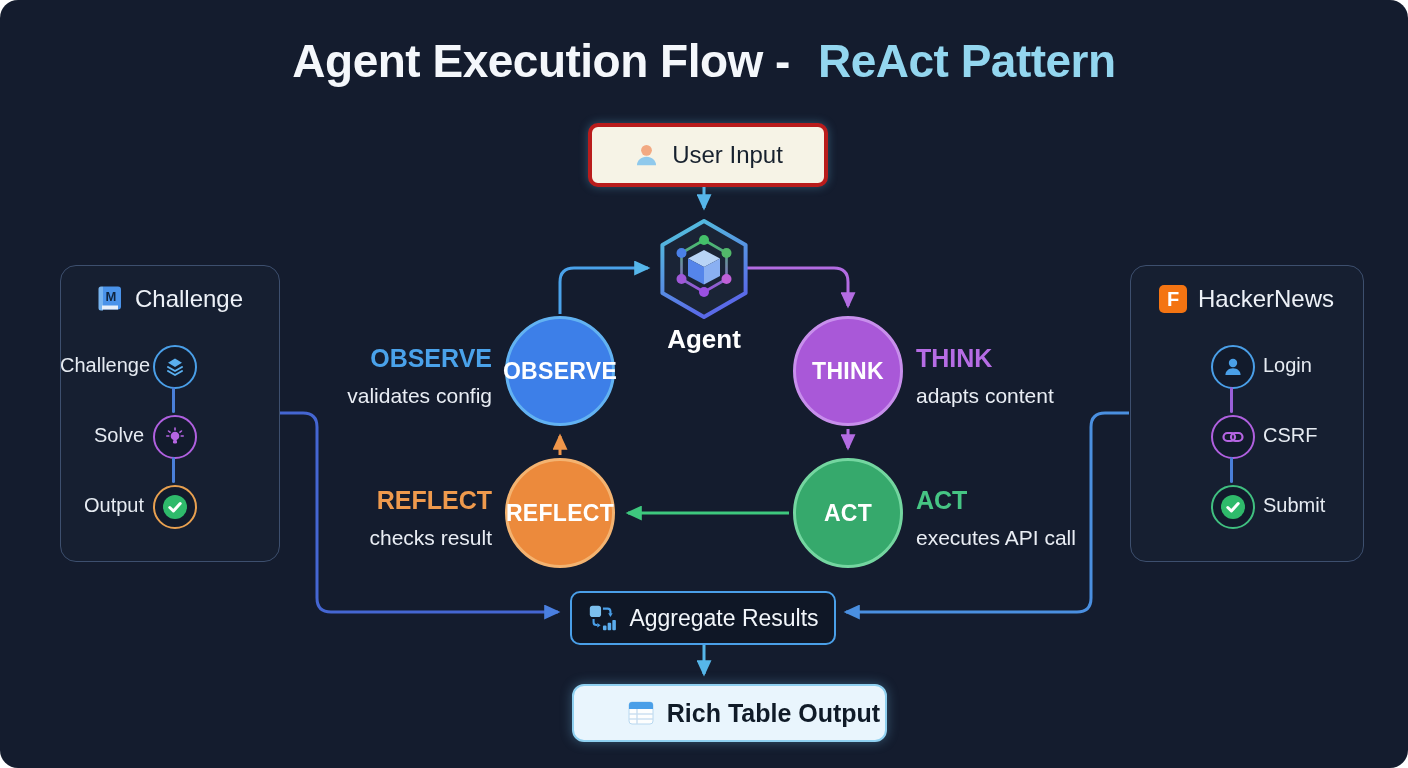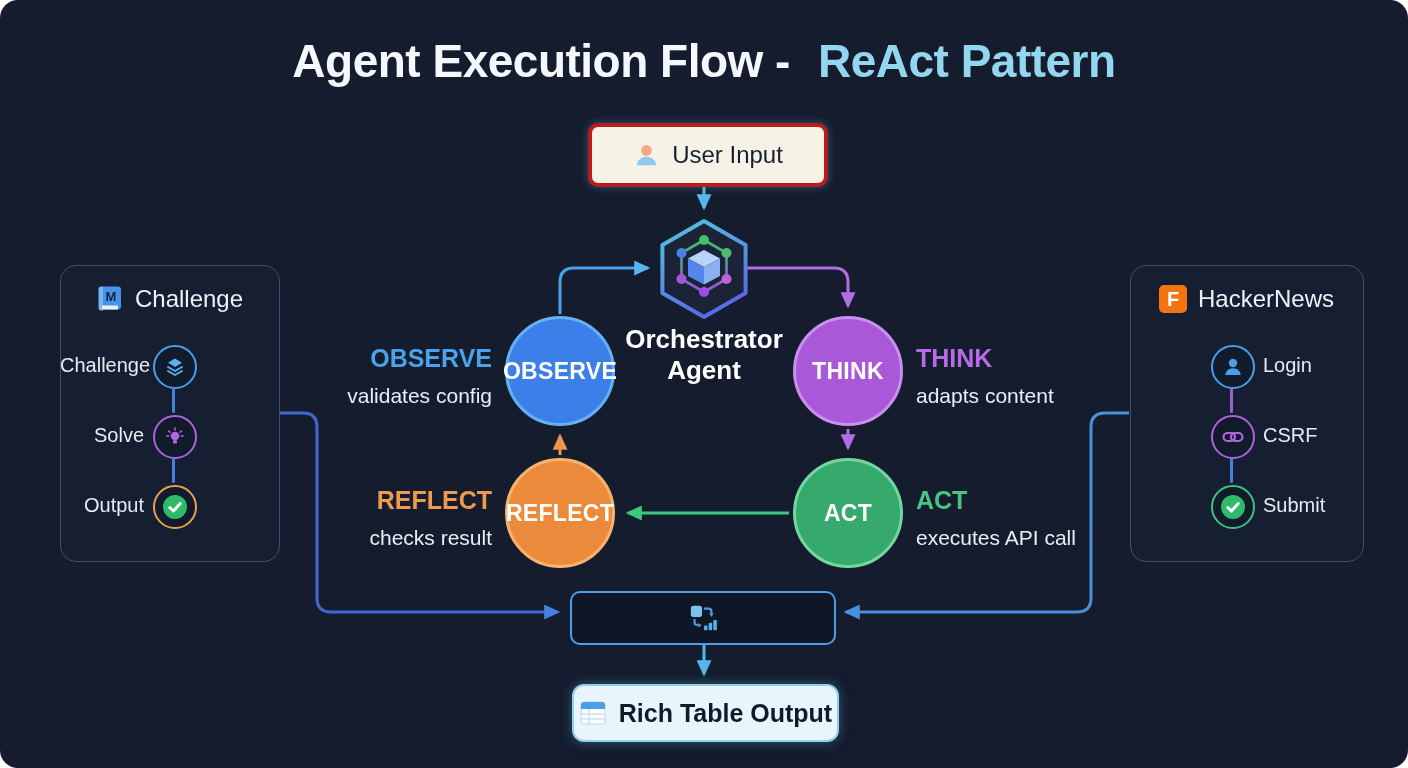"Orchestrator" div { html: <div>Orchestrator</div> -> none }
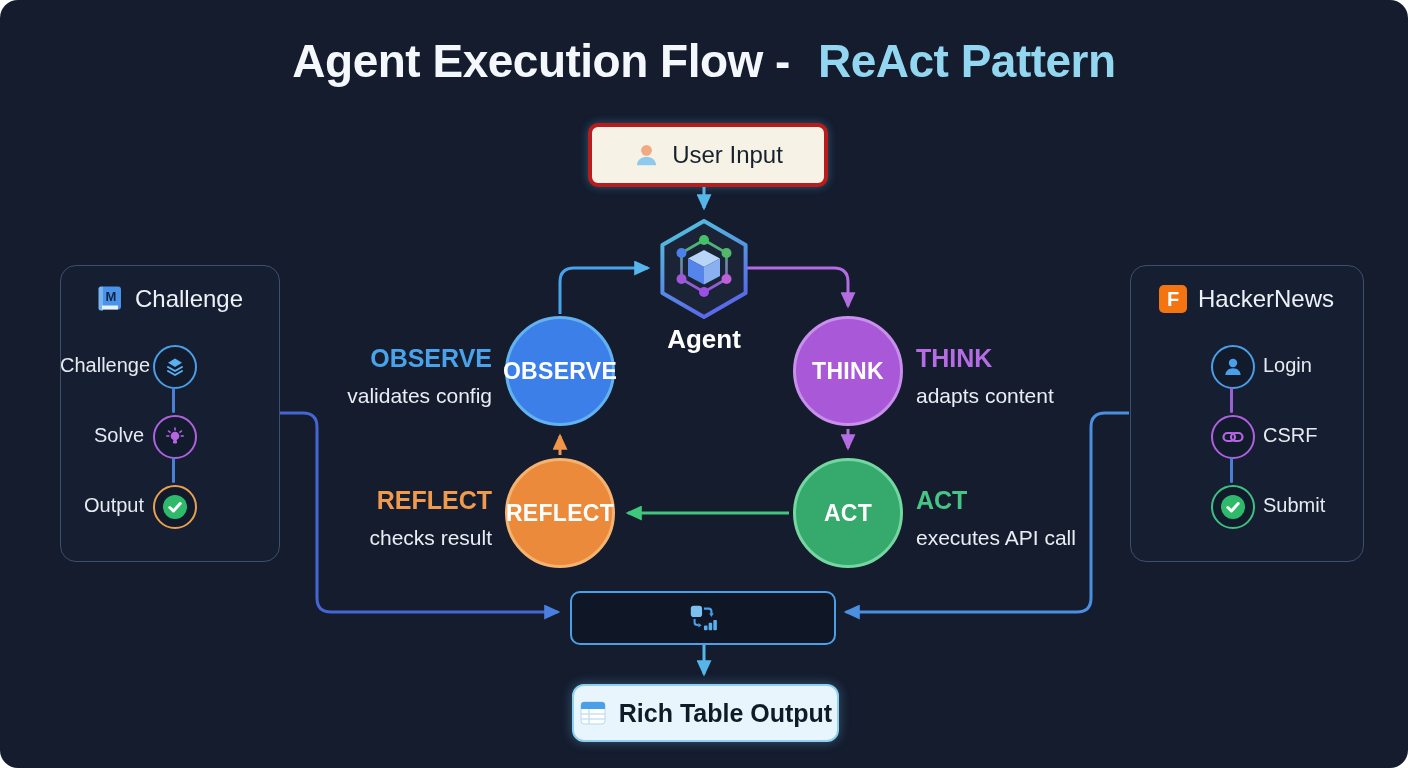"Aggregate Results" span { html: none -> <span>Aggregate Results</span> }
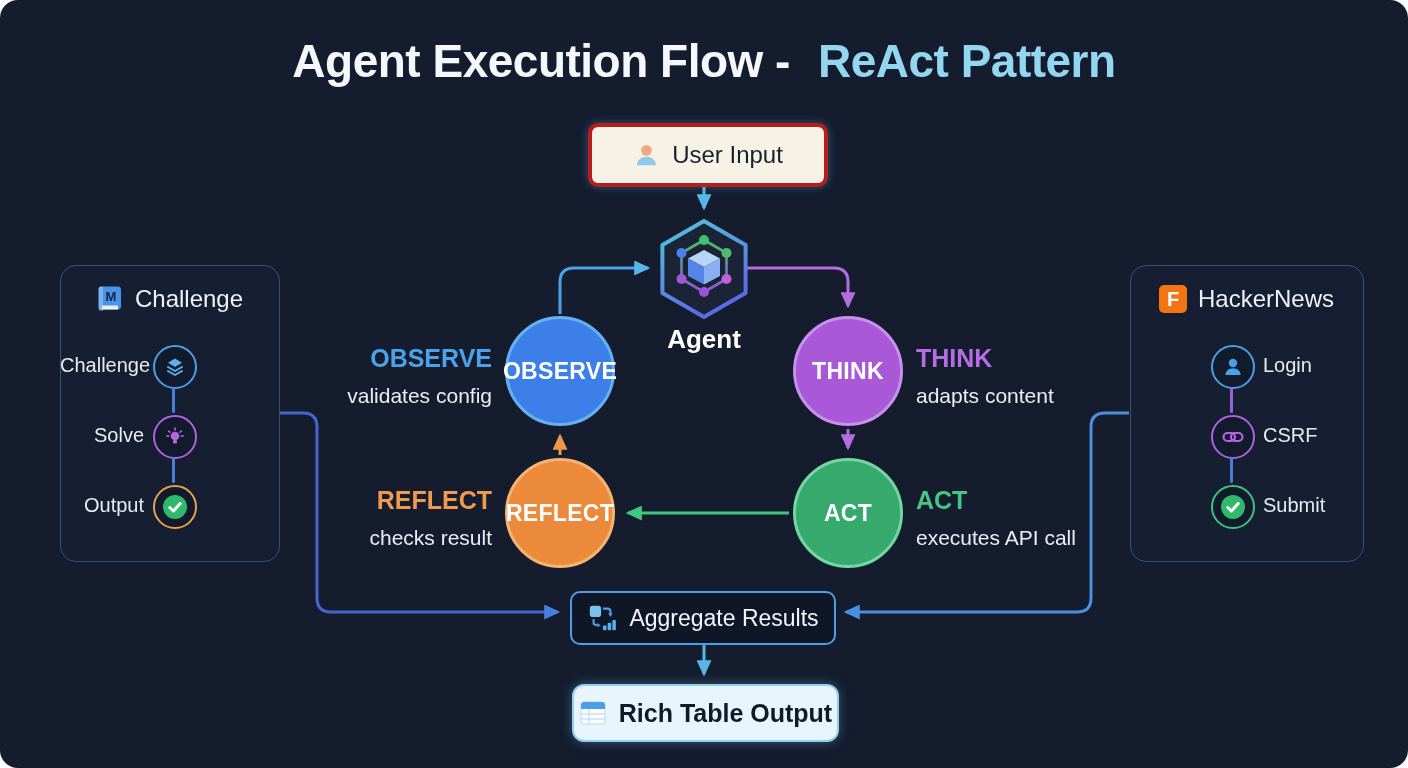"Rich Table Output" .output { padding-left: none -> 48px }
